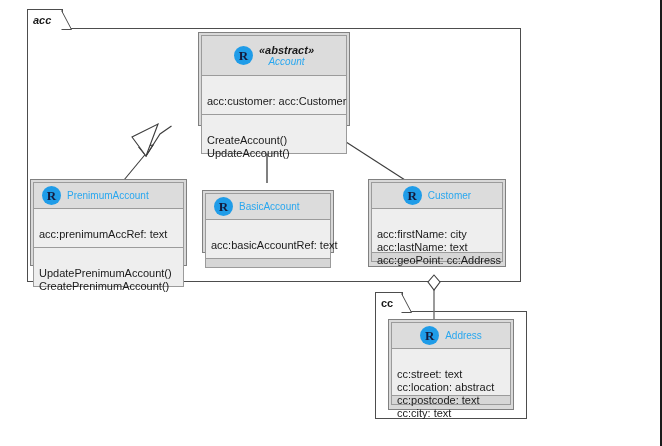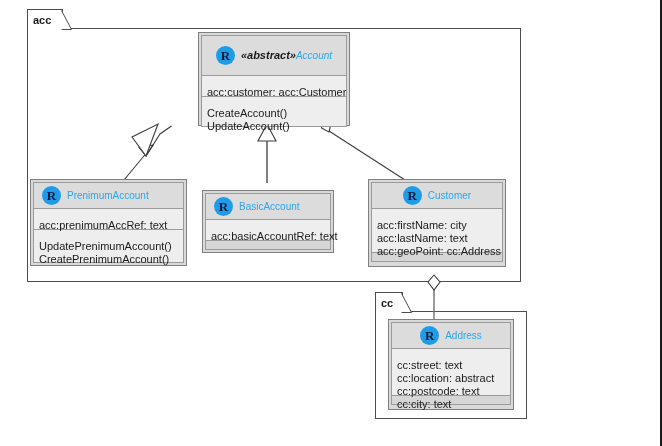"acc" div.pkg-tab { font-style: none -> italic }
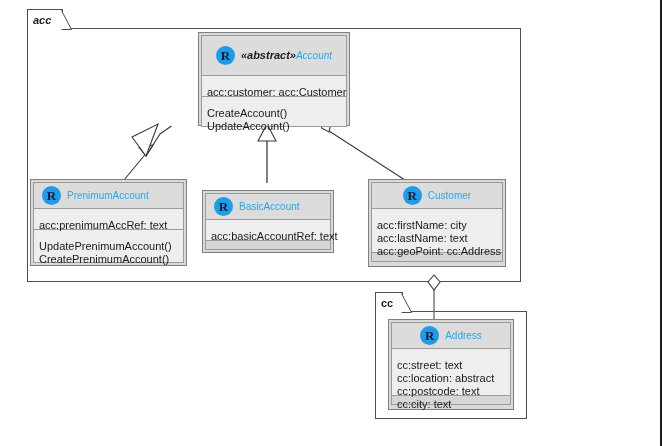"«abstract»" .head-titles { flex-direction: row -> column }
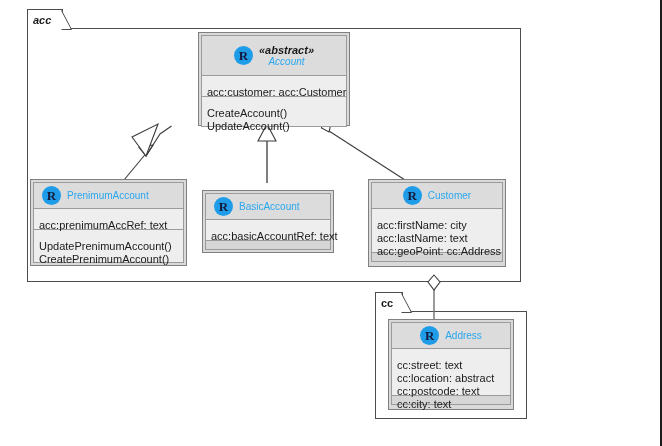"acc:customer: acc:Customer" .cls-sec { padding: 10px 5px -> 19px 5px }
